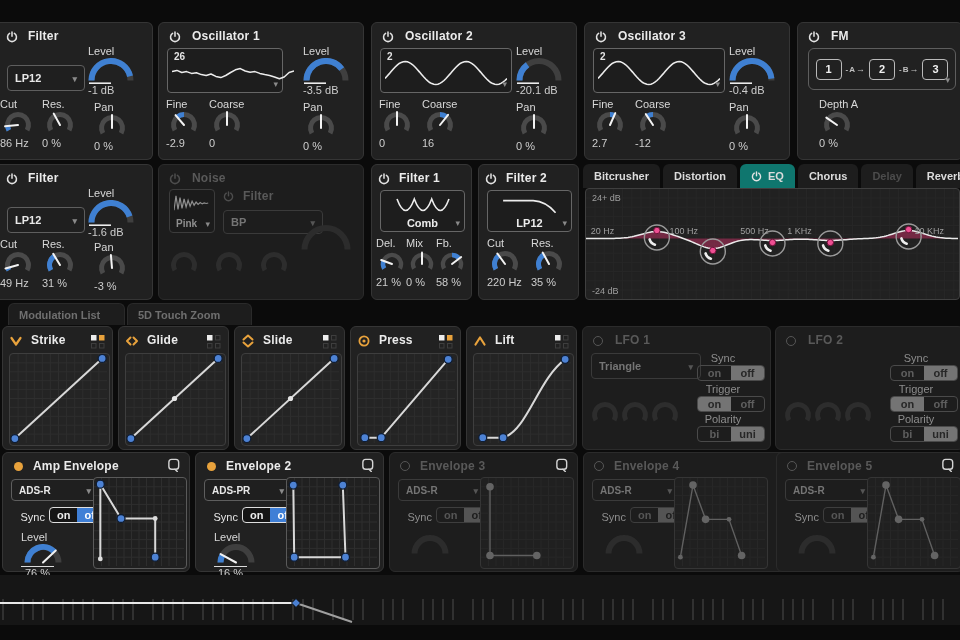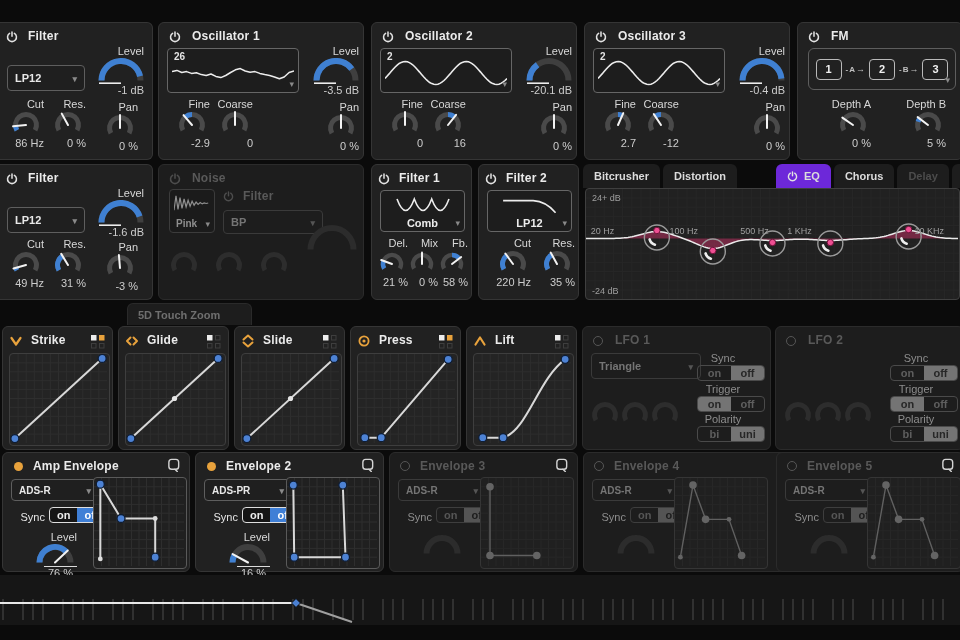"Level" .knob { align-items: flex-end -> flex-start }
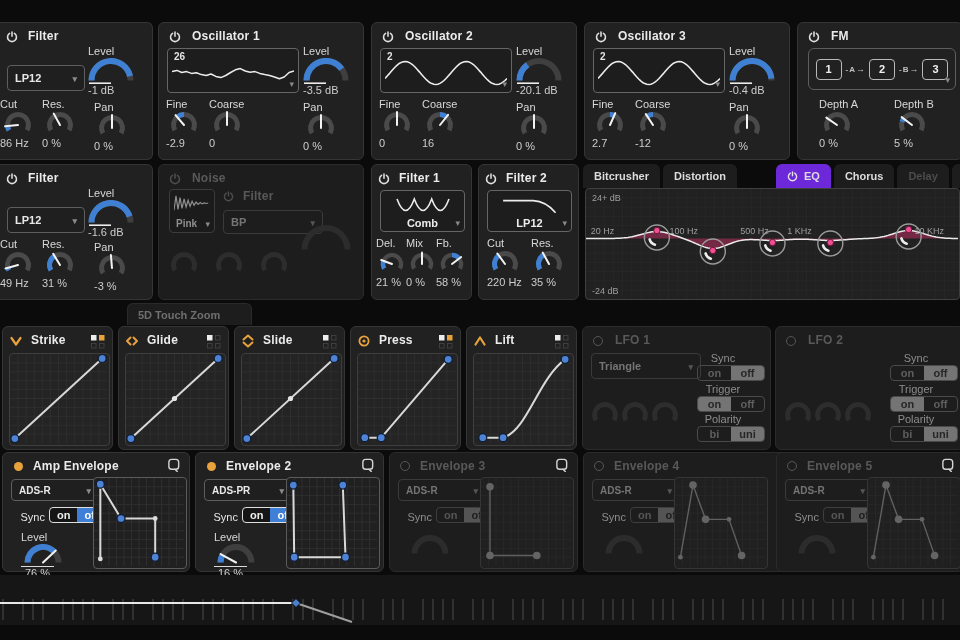"26" div.wbox { width: 132px -> 116px }
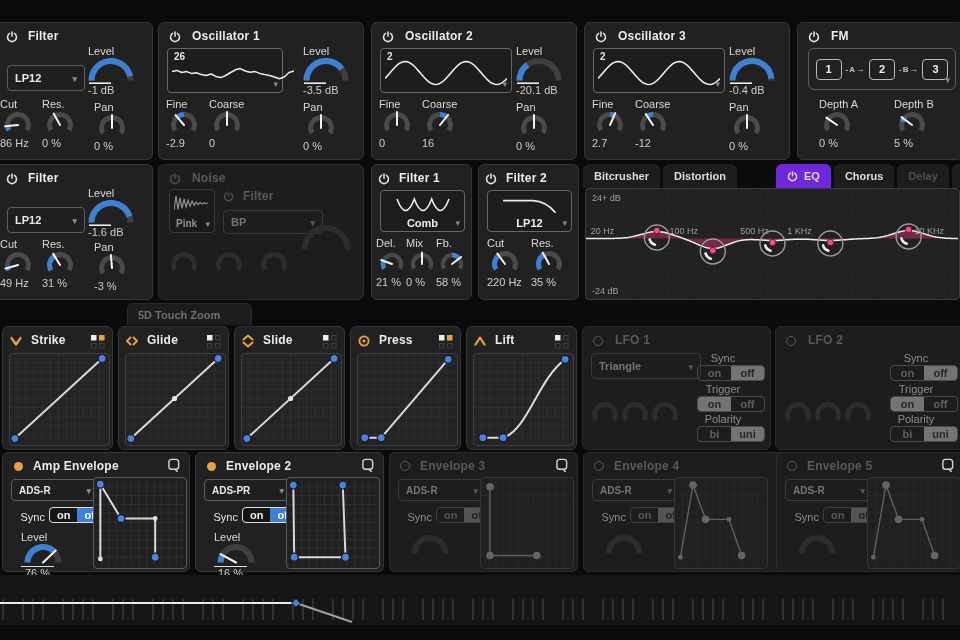"Depth B" div.knob { html: <div> <span>Depth B</span> <span><svg> <path></path> <path></path> <line></line> </svg></span> <span>5 %</span> </div> -> none }
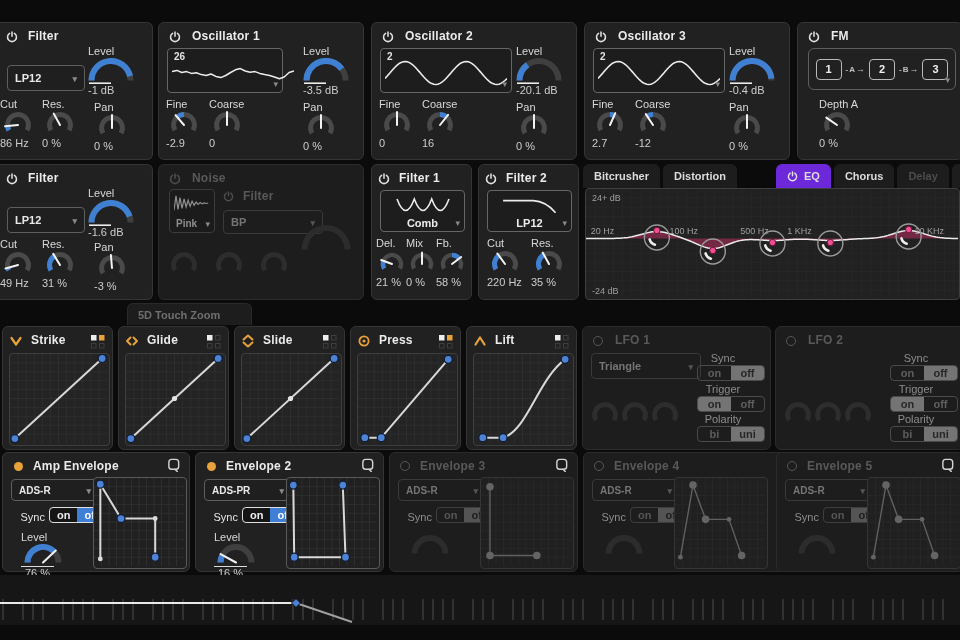"EQ" .fxtab.active { background: #6d28d9 -> #0f766e; margin-left: 36px -> none }
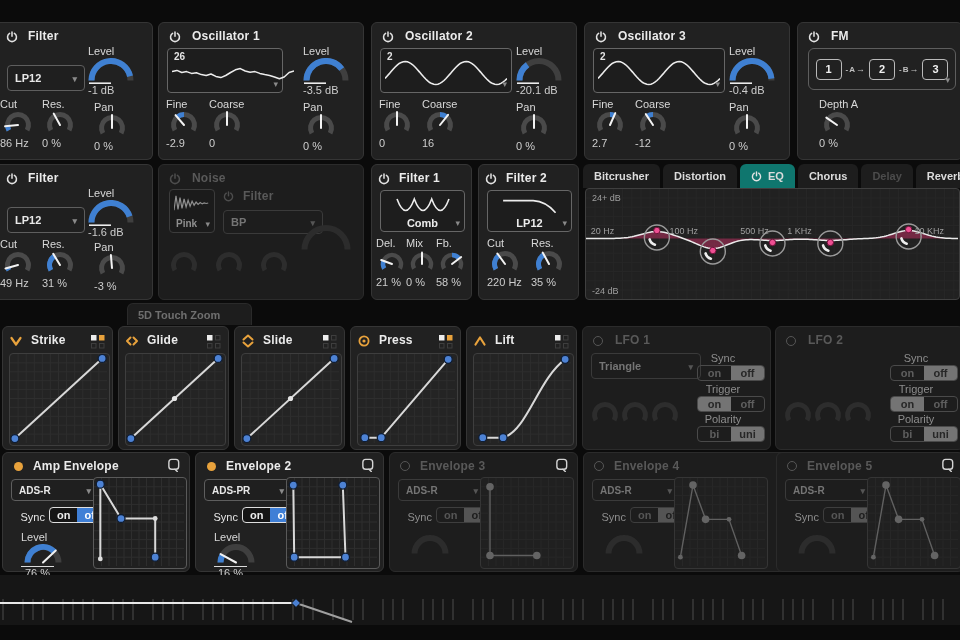"Modulation List" div.modtab { html: none -> <div> <span>Modulation List</span> </div> }
